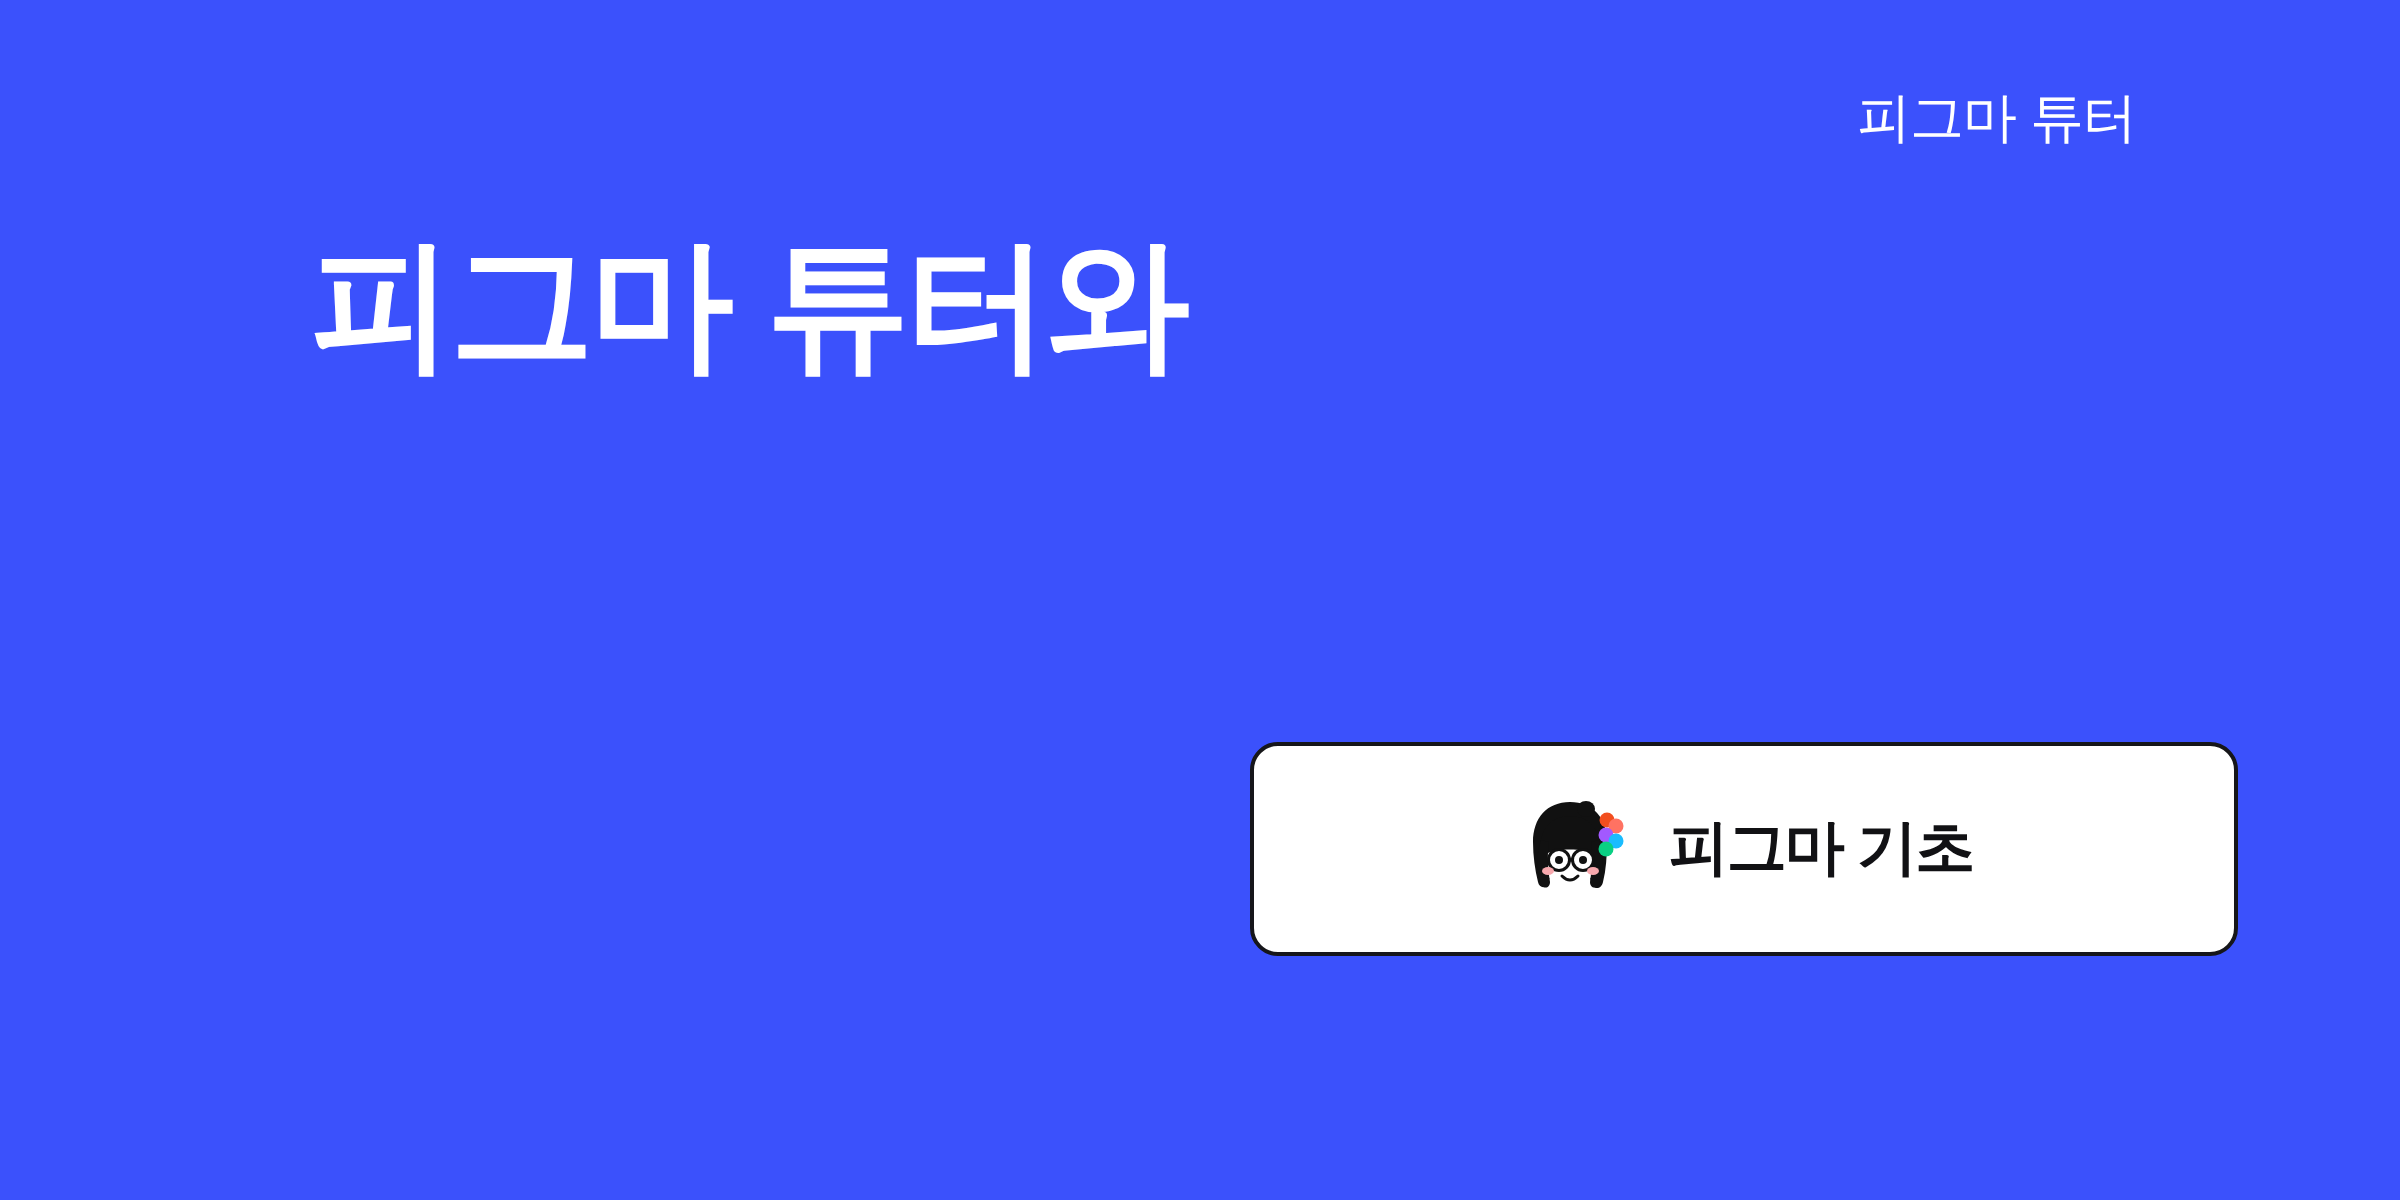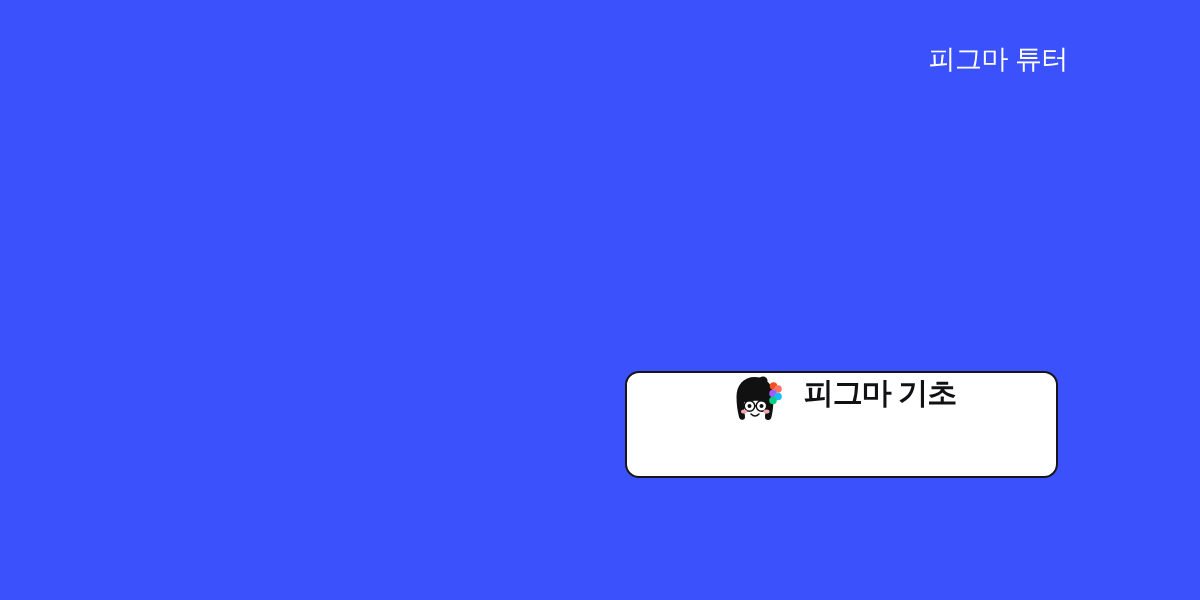"피그마 튜터와" span.headline-line { html: none -> <span>피그마 튜터와</span> }
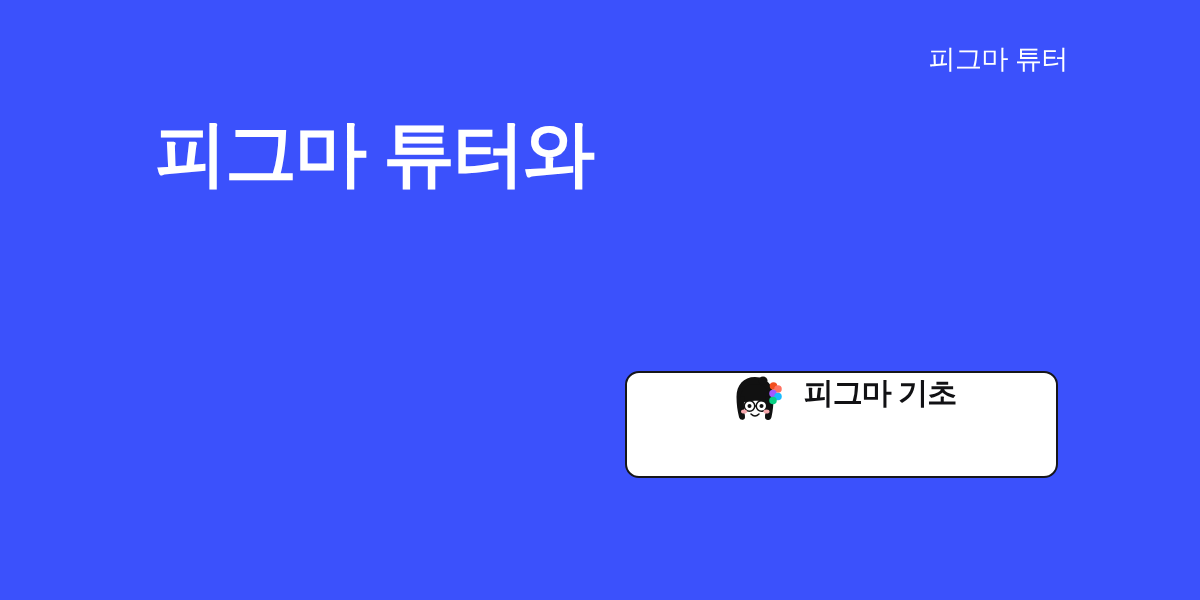"피그마 기초" #course-button { align-items: none -> center; width: 433px -> 494px }
